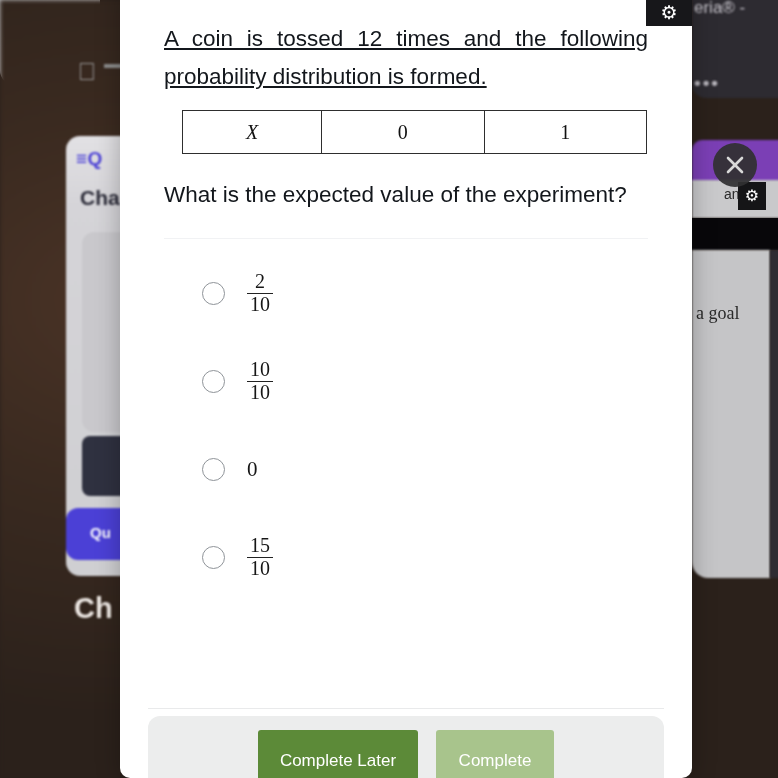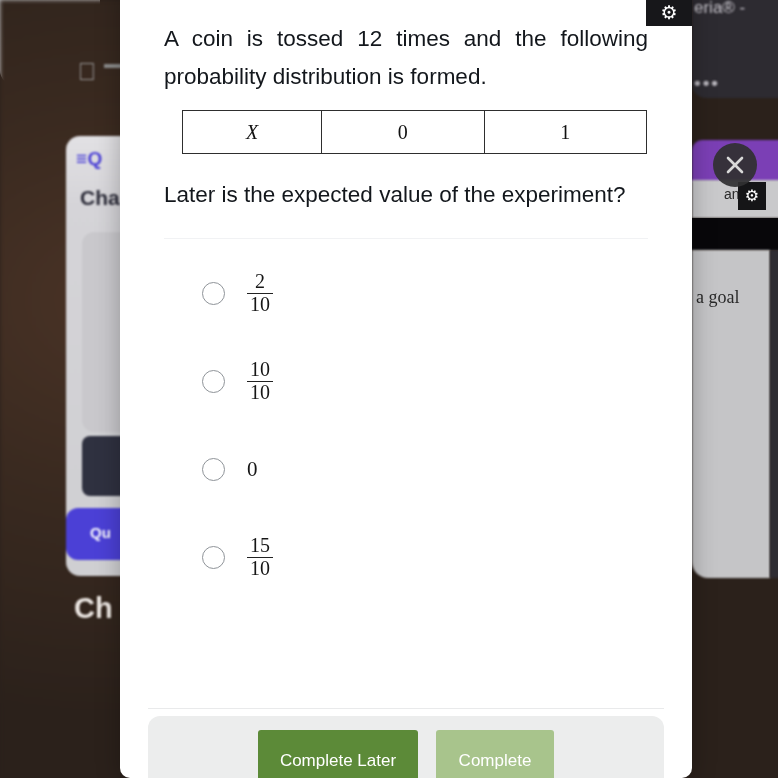"A coin is tossed 12" #question-intro { text-decoration: none -> underline }
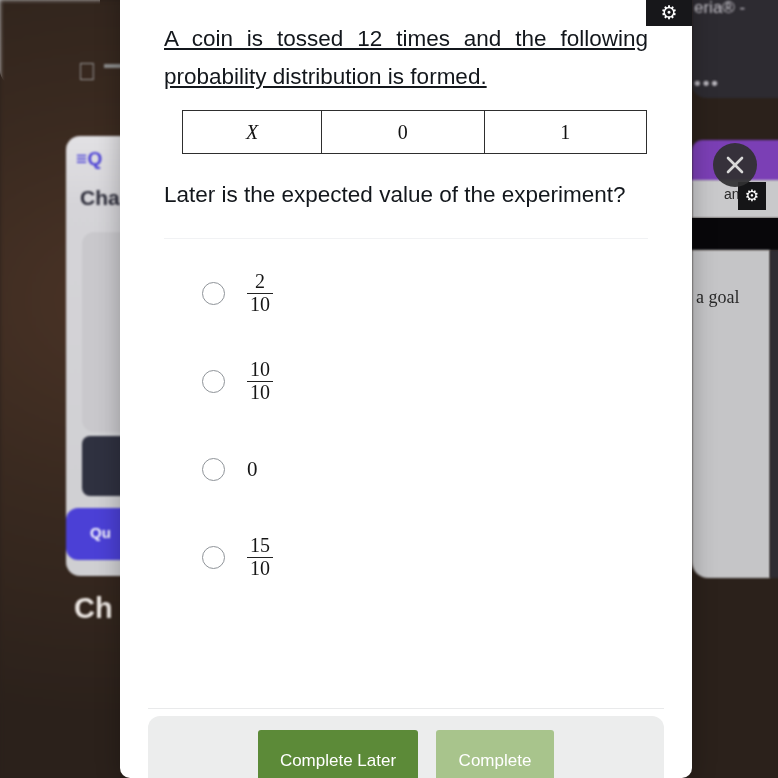"Later is the expected value" p.q-text { text: Later -> What }
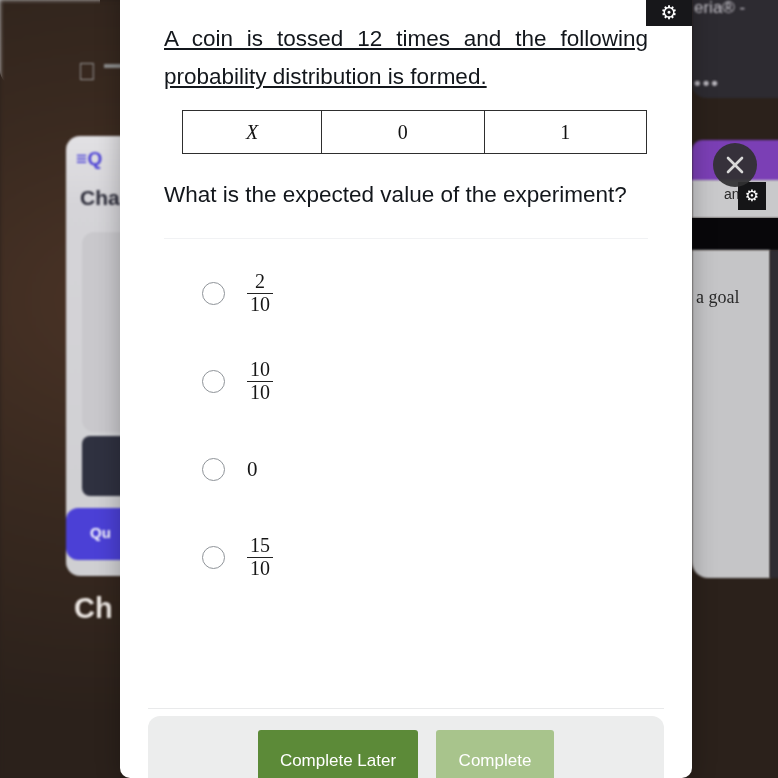"a goal" #bg-right-goal { top: 287px -> 303px }
